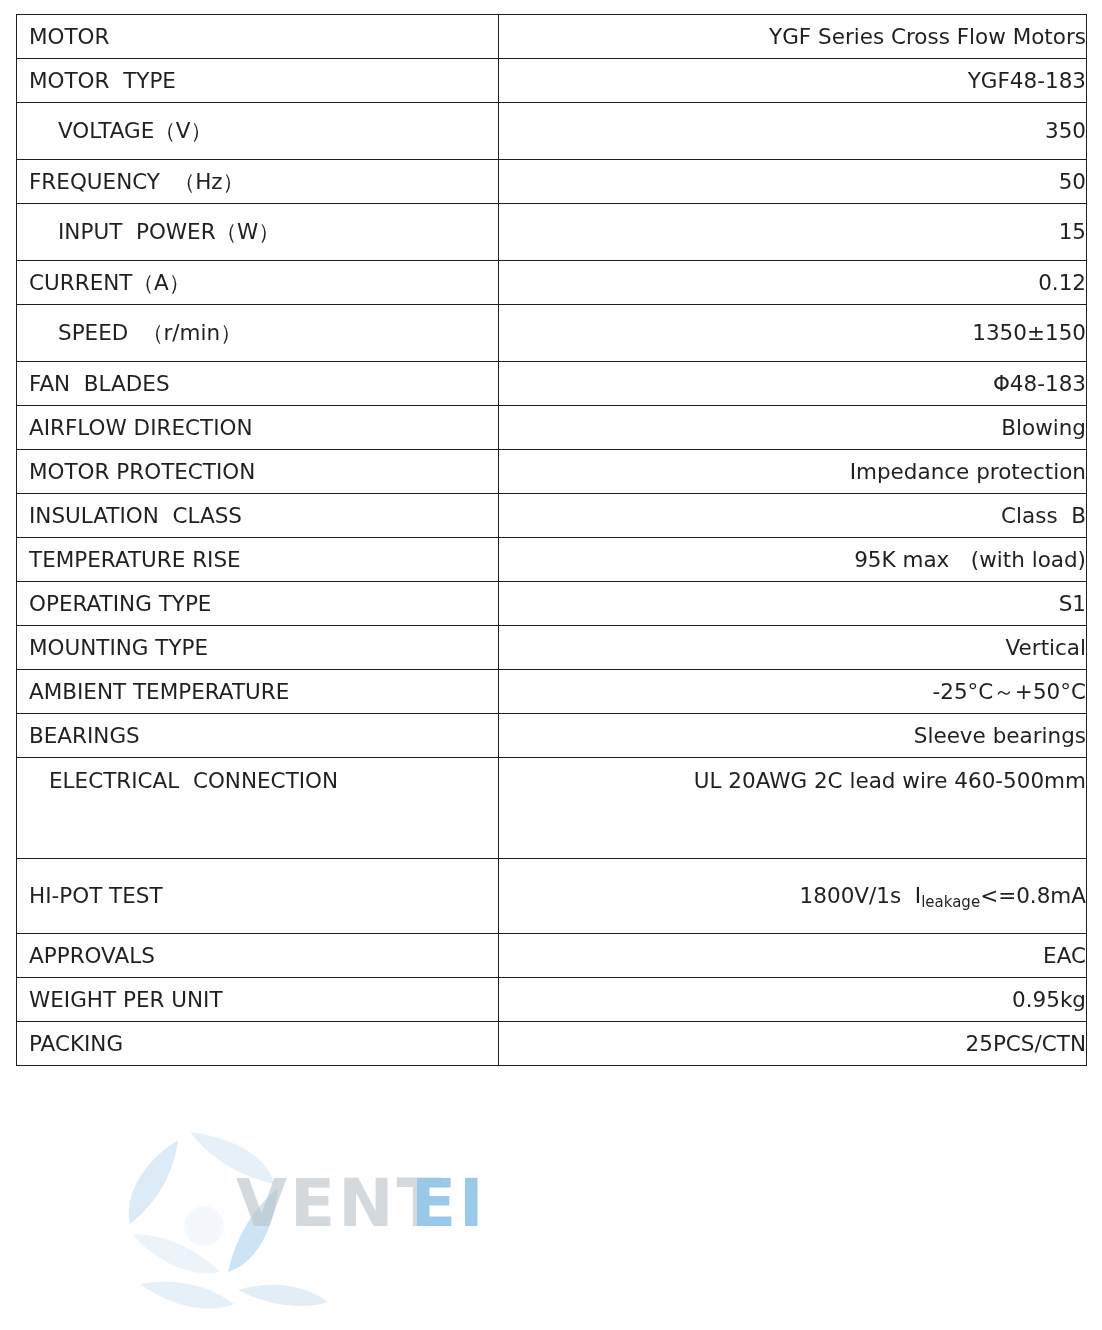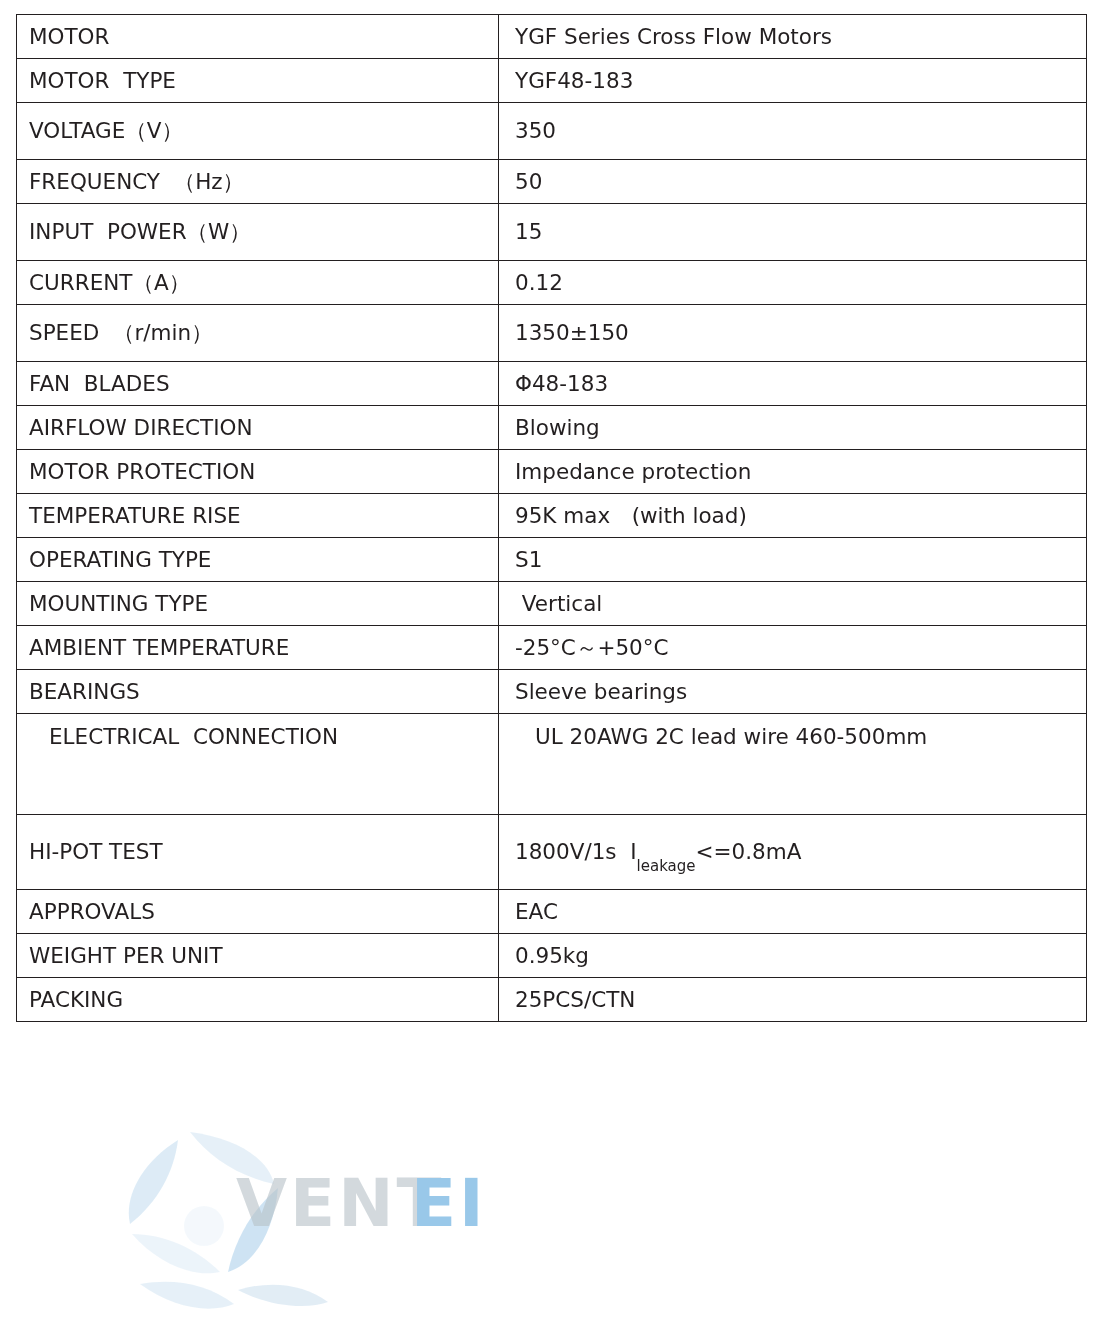"YGF Series Cross Flow Motors" .cell-value { text-align: none -> right }
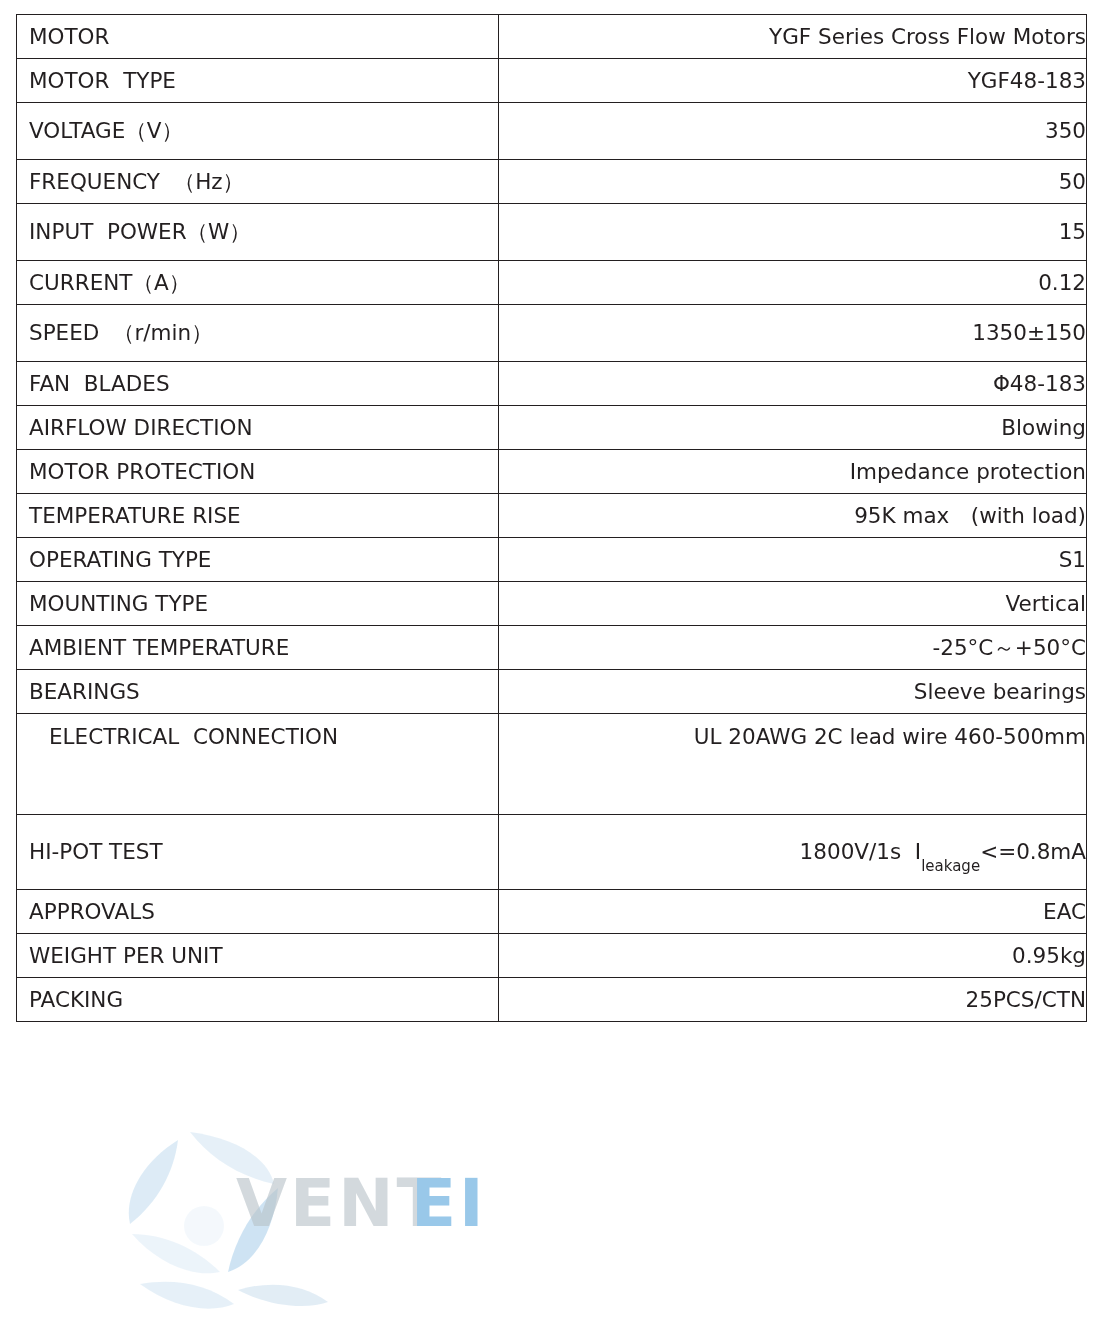"VOLTAGE（V）" tr.h-tall td { padding-left: none -> 29px }
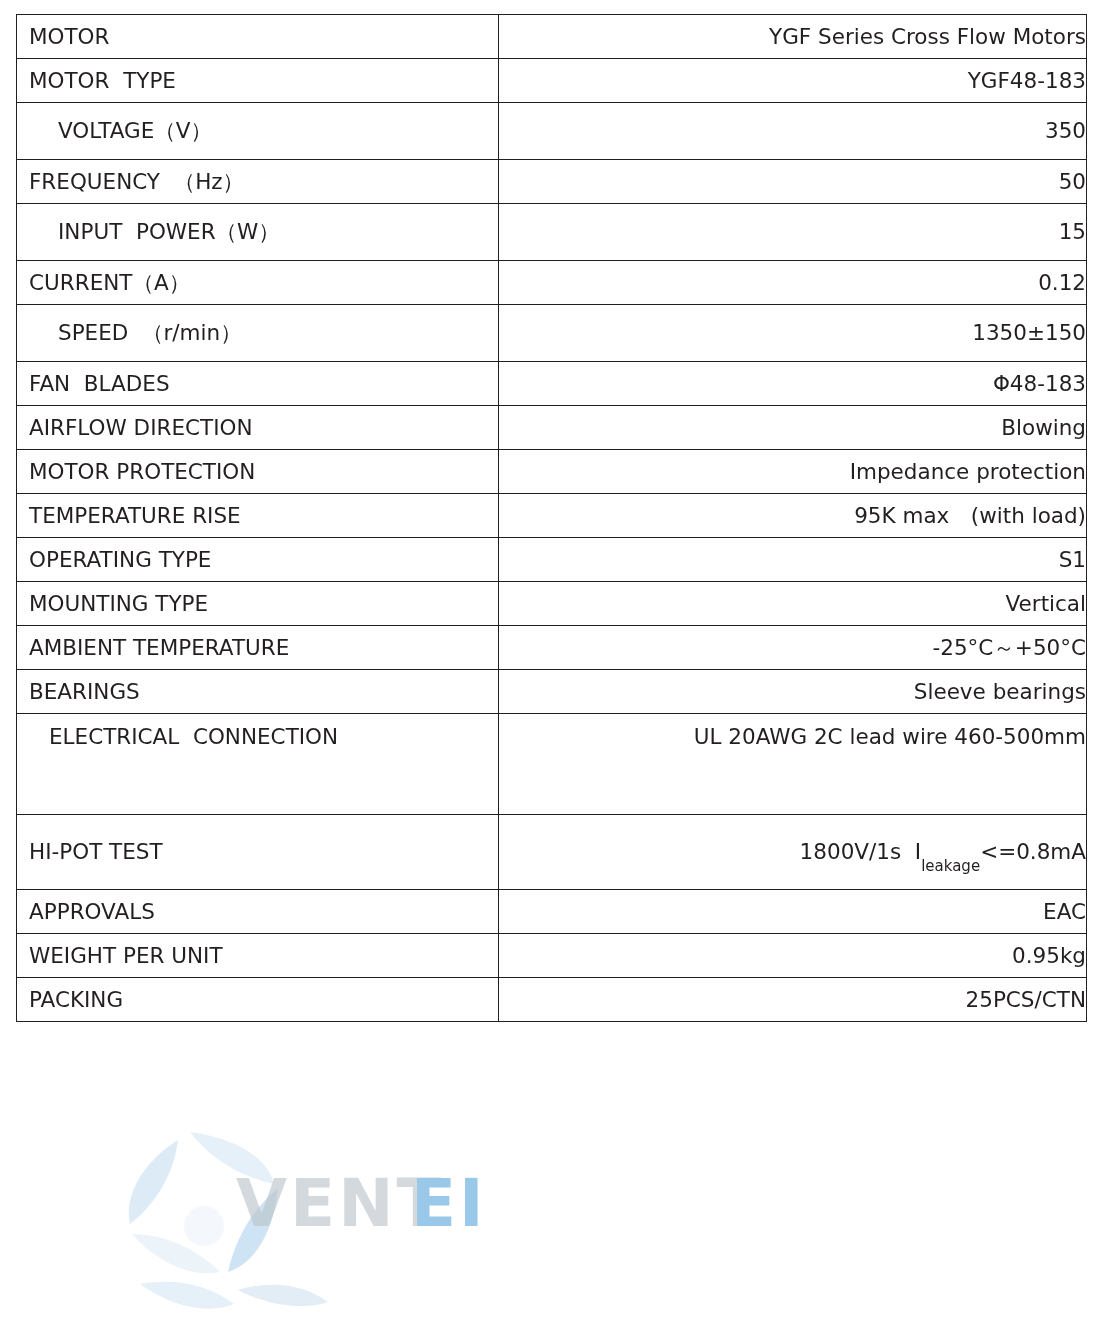"INSULATION CLASS" tr.h-std { html: none -> <tr> <td> <div>INSULATION CLASS</div> </td> <td> <div>Class B</div> </td> </tr> }
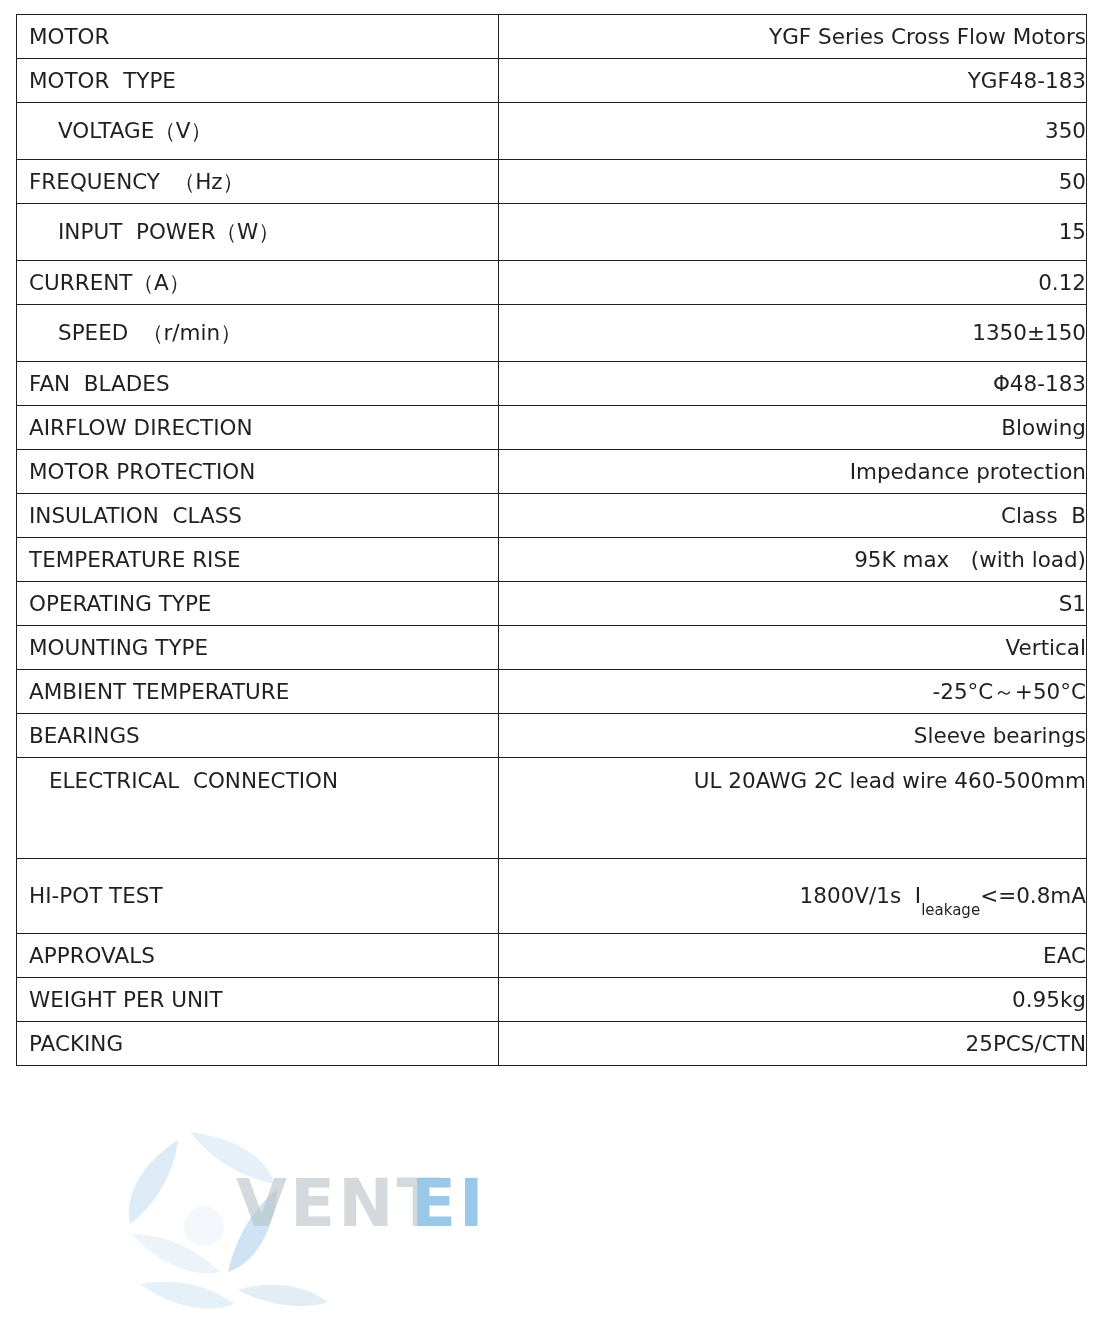"leakage" .sub { top: 12px -> 4px }
